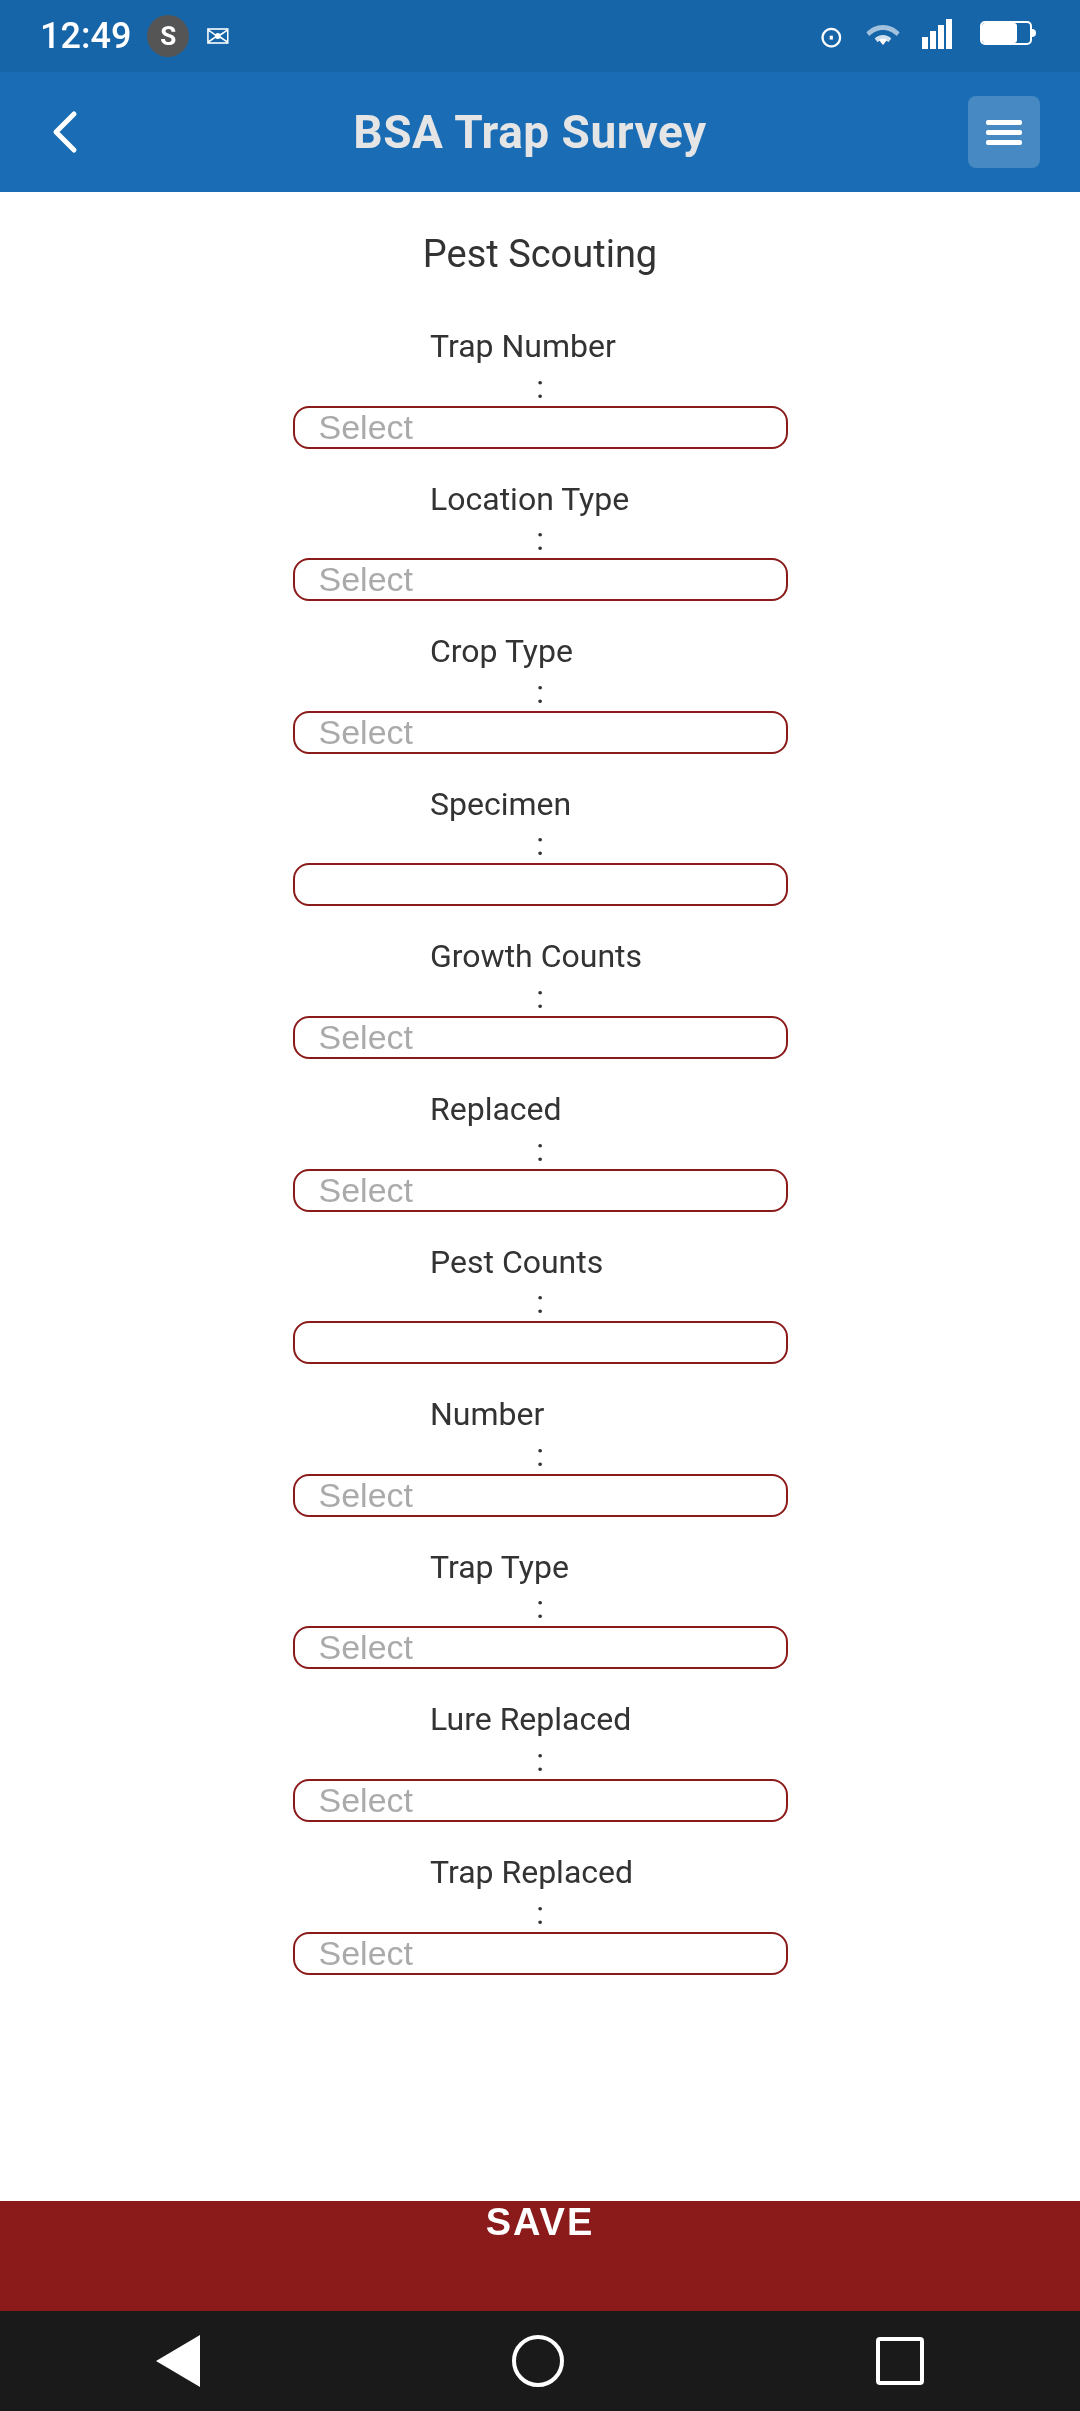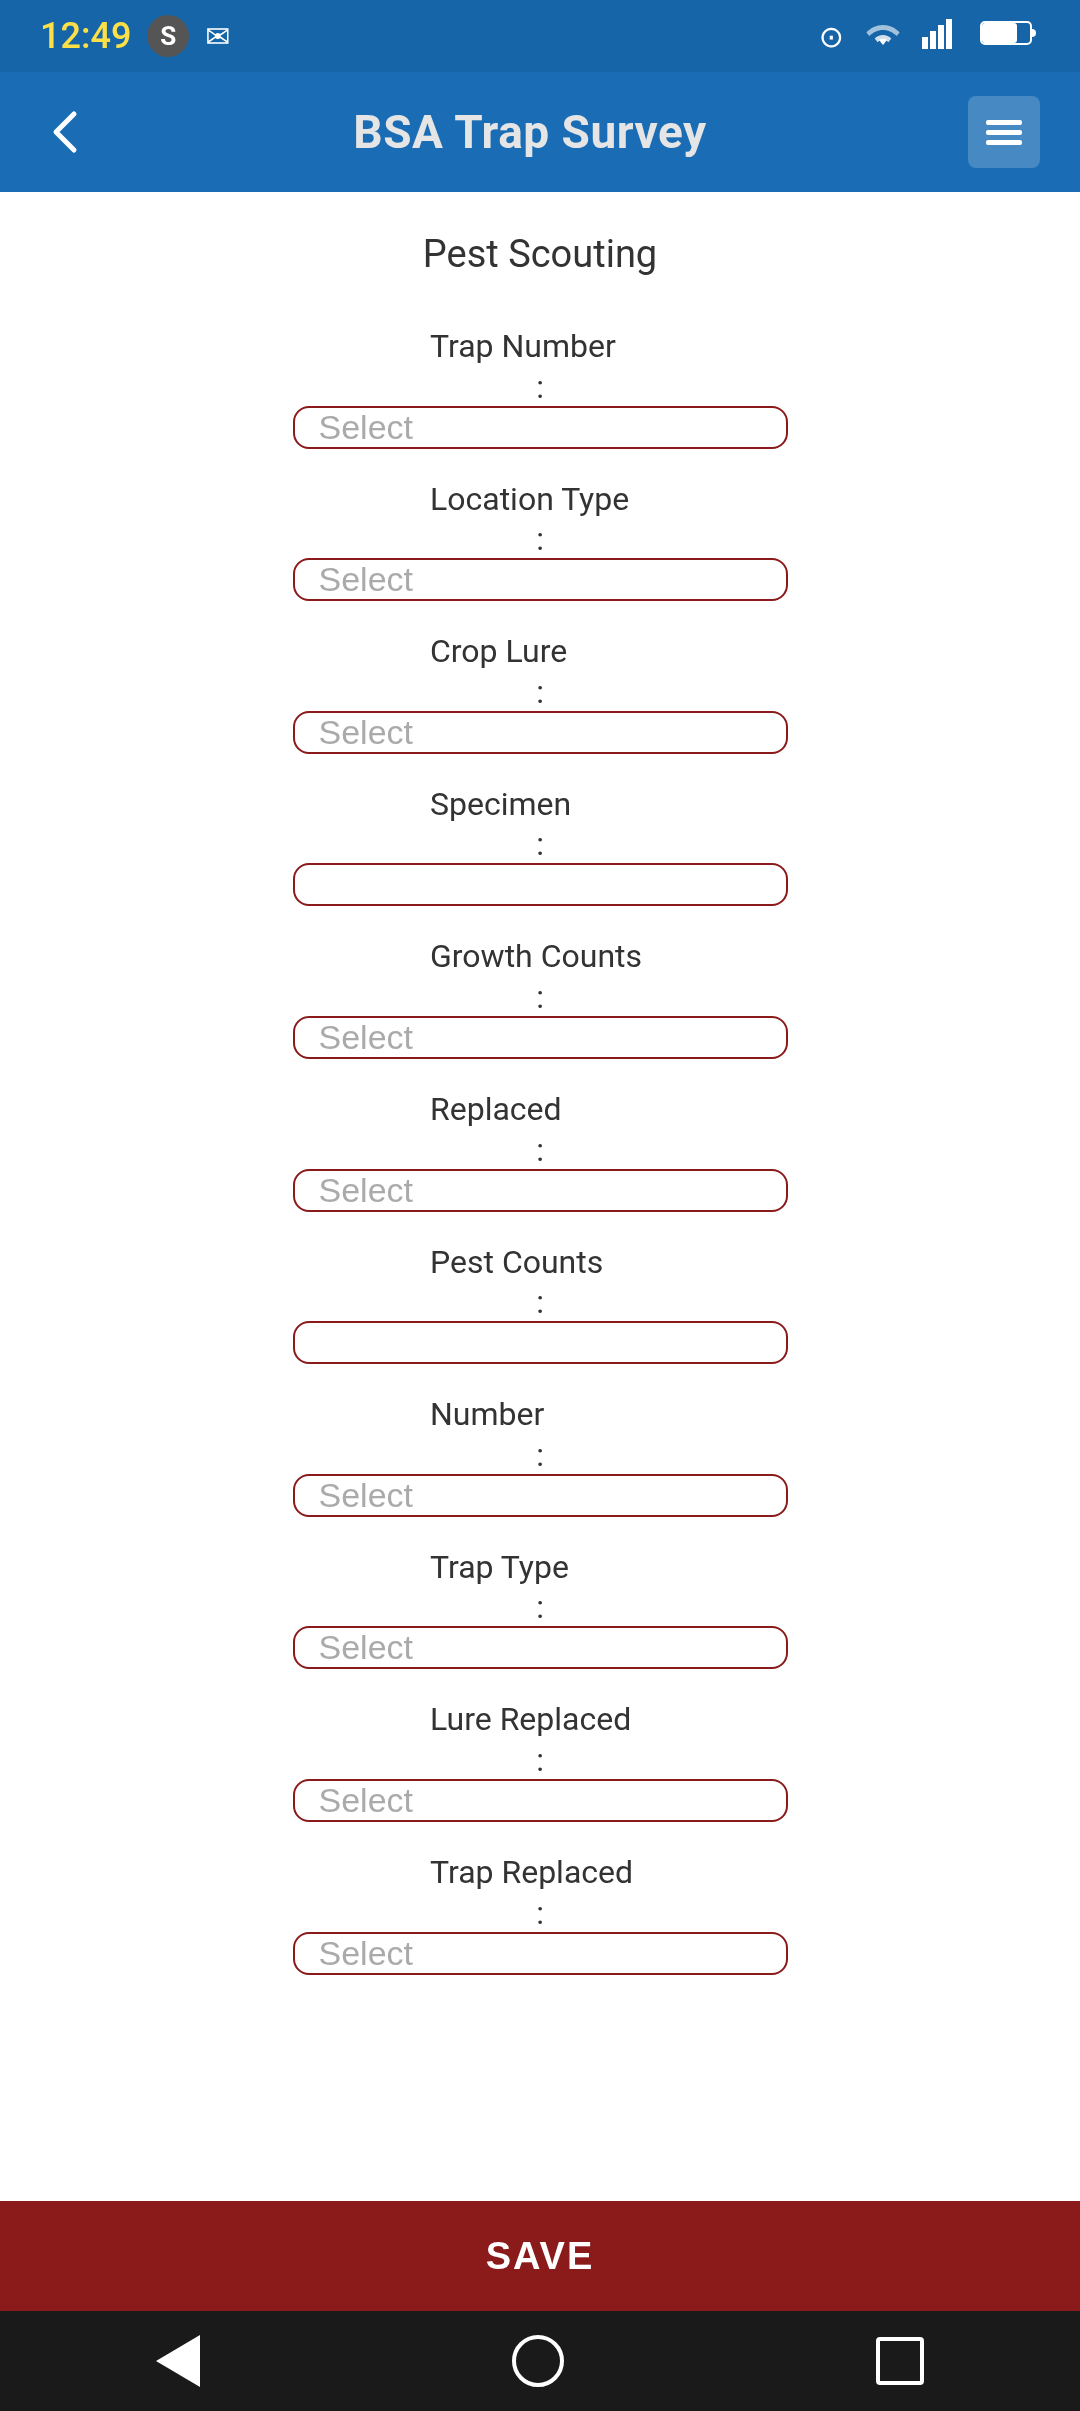"12:49" .status-time { color: #fde047 -> #ffffff }
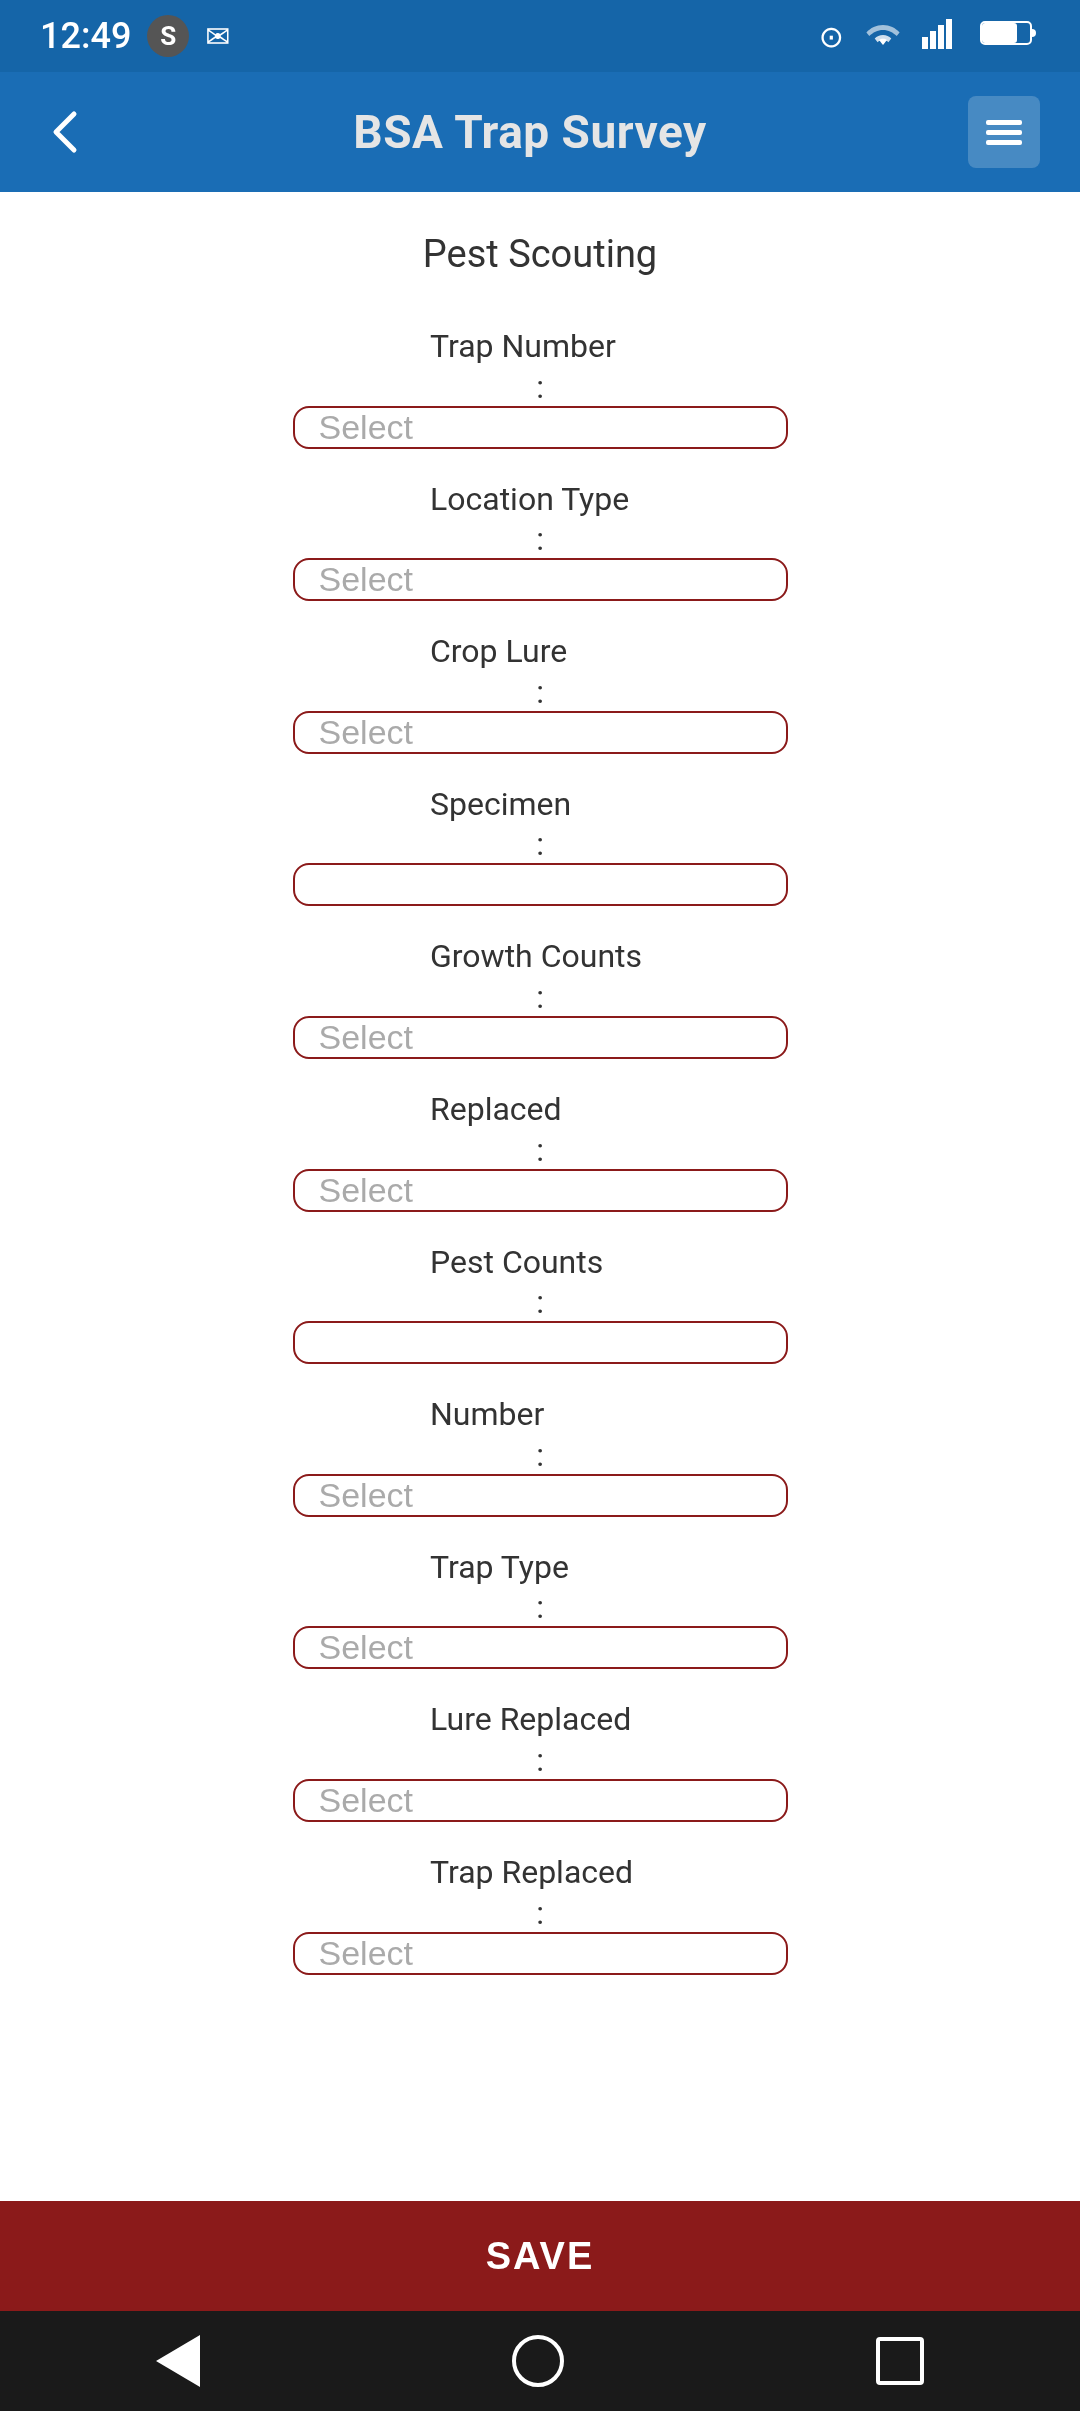"Crop Lure" div.form-label { text: Lure -> Type }
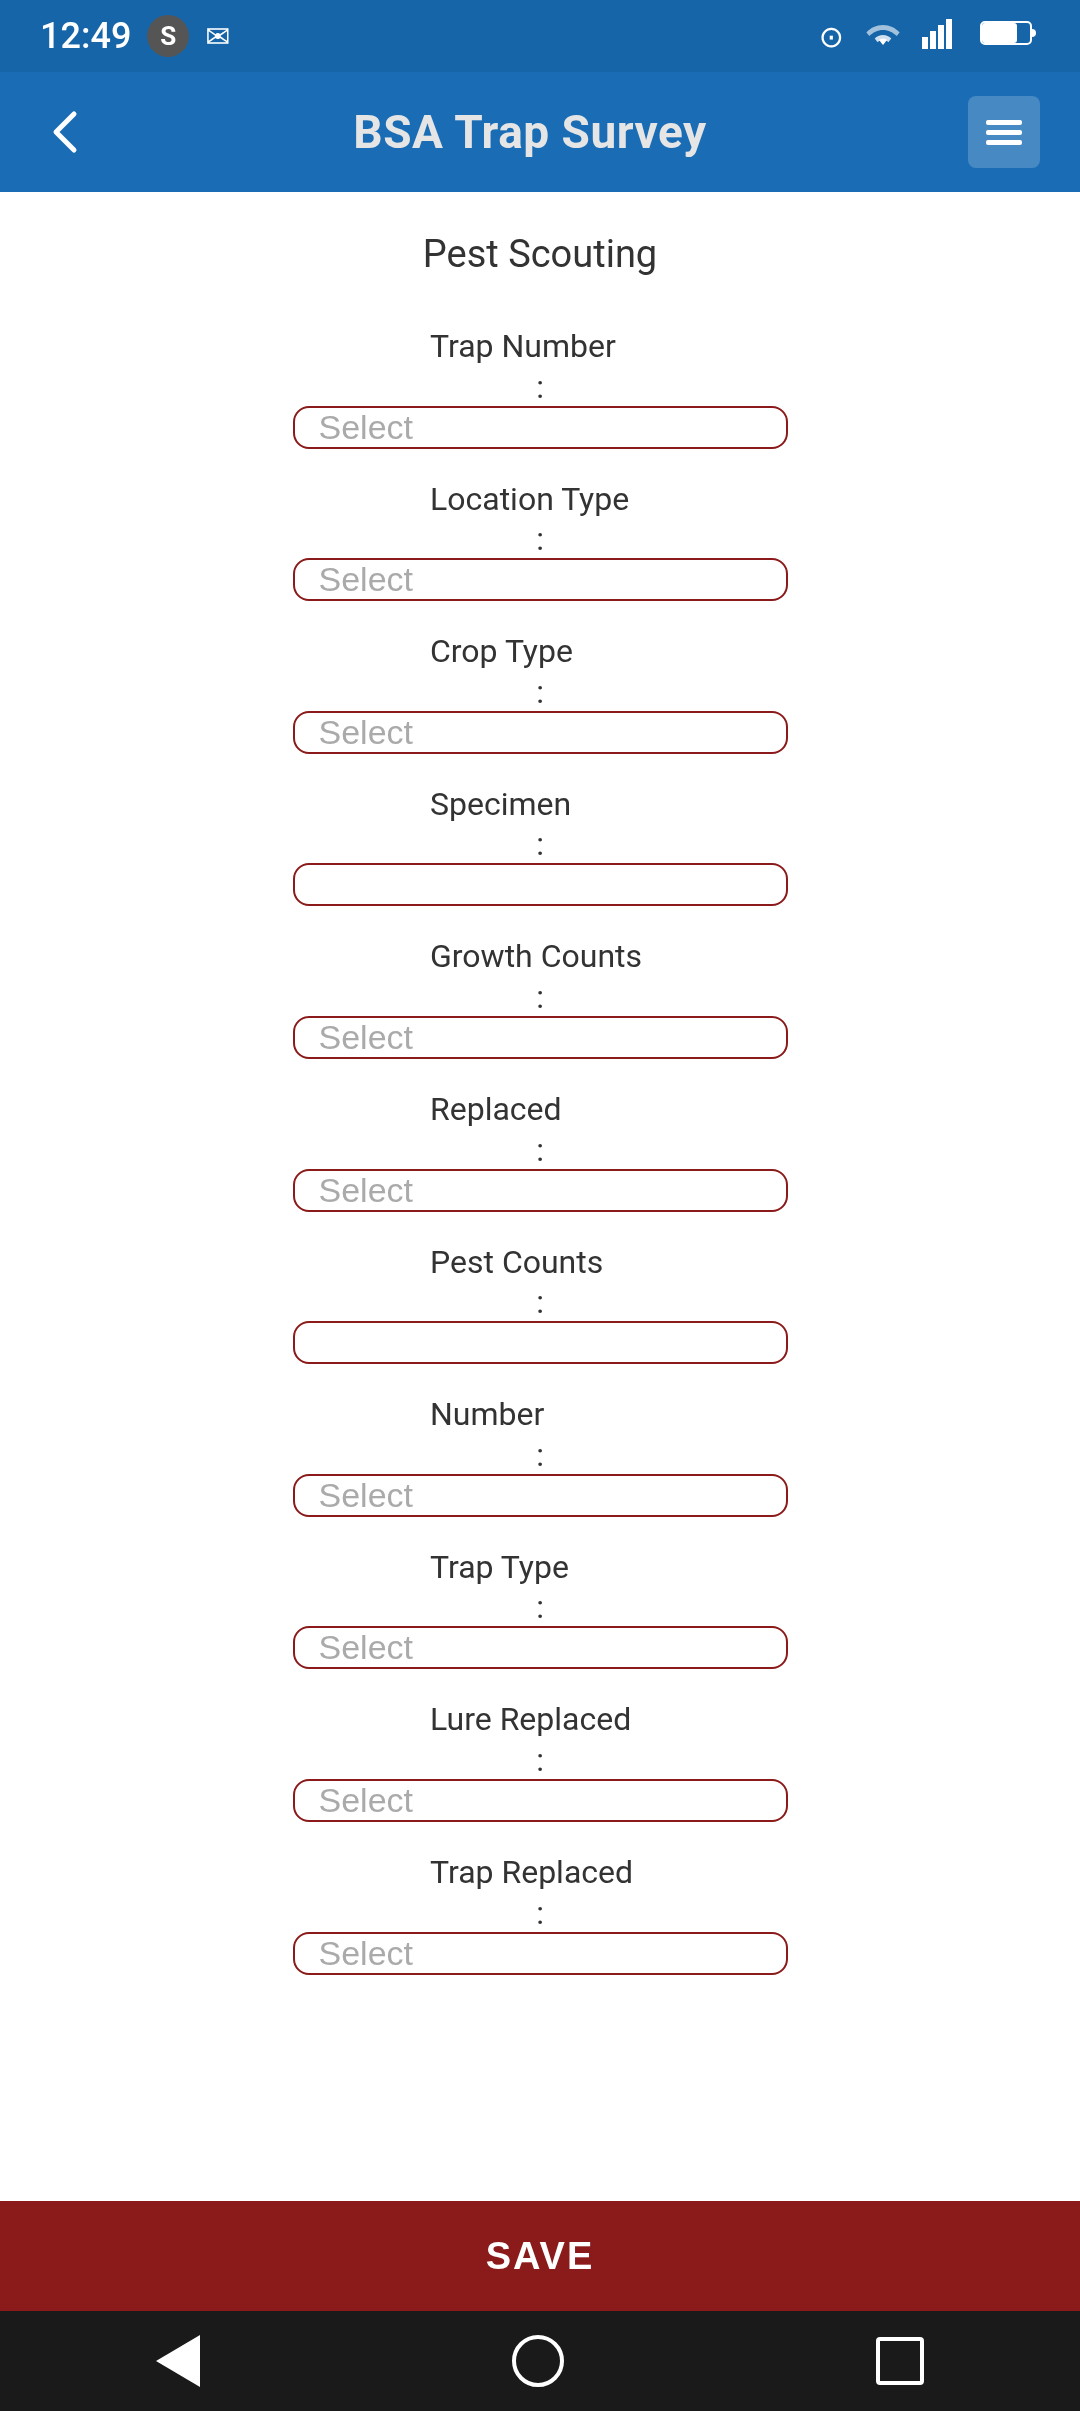"SAVE" .save-button-container { align-items: center -> flex-start }
